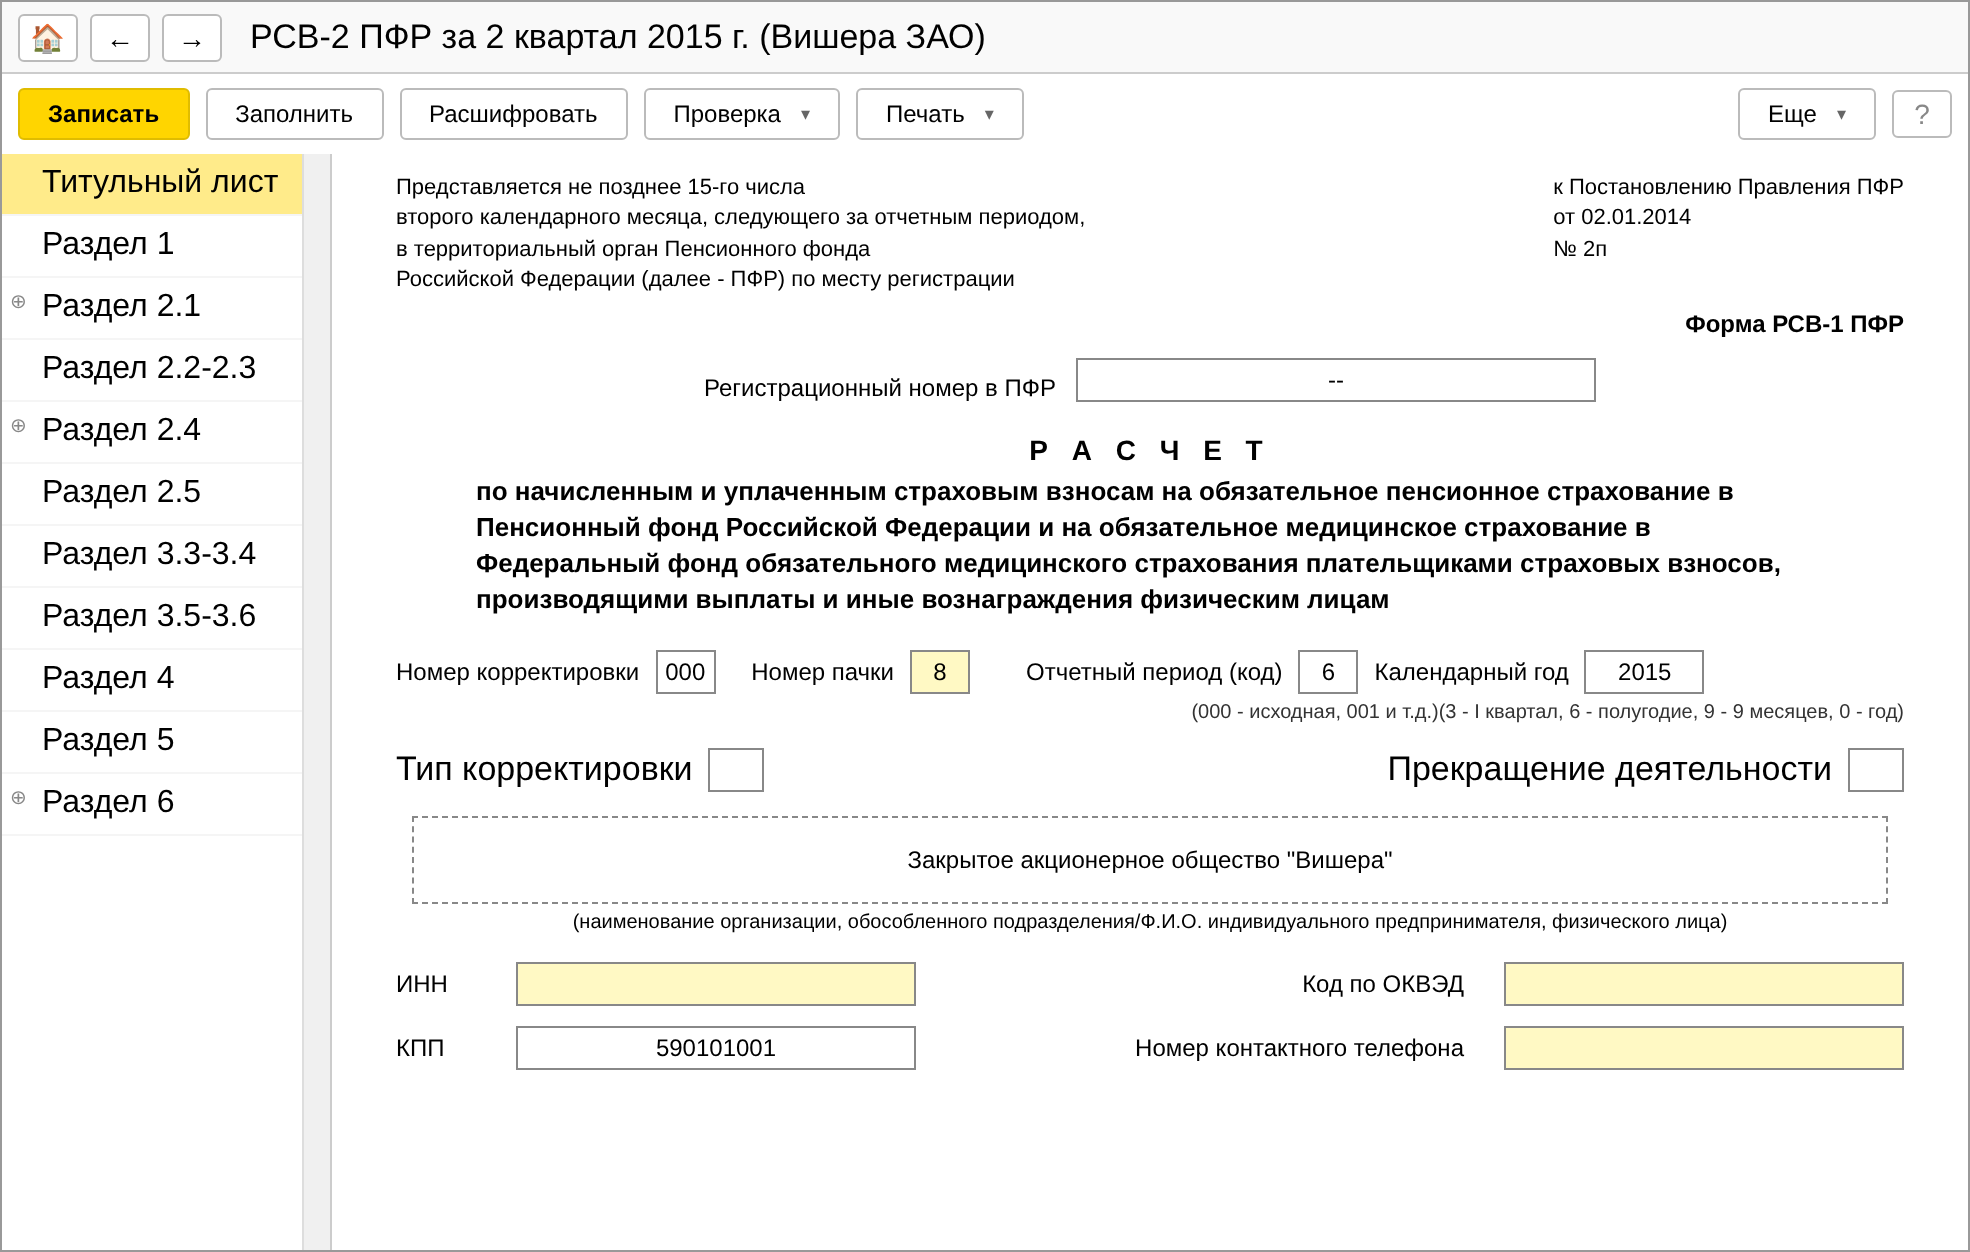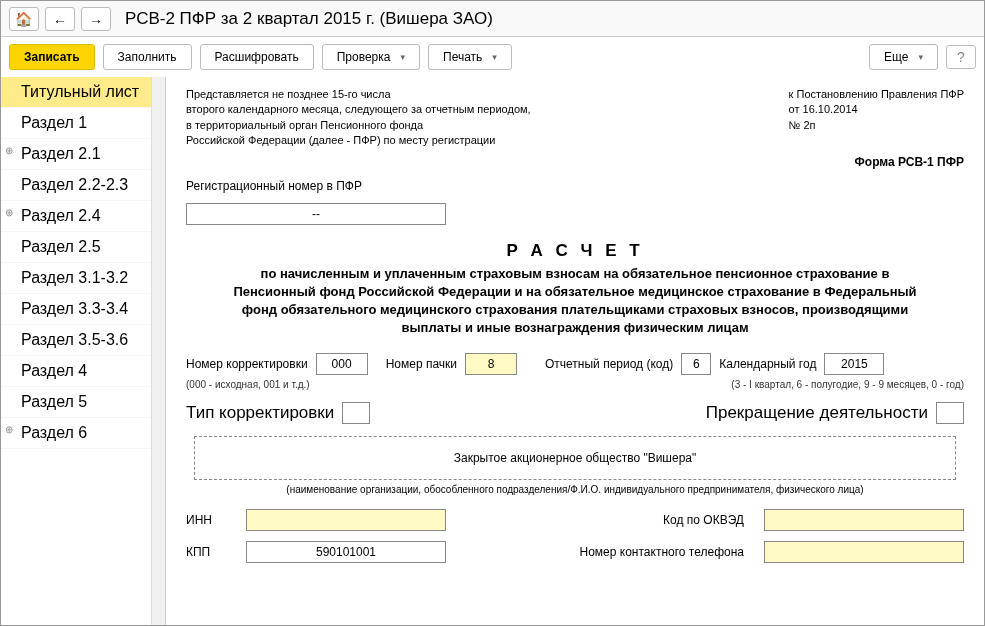"Представляется не позднее 15-го числа" .main { padding: 10px 20px -> 10px 32px }
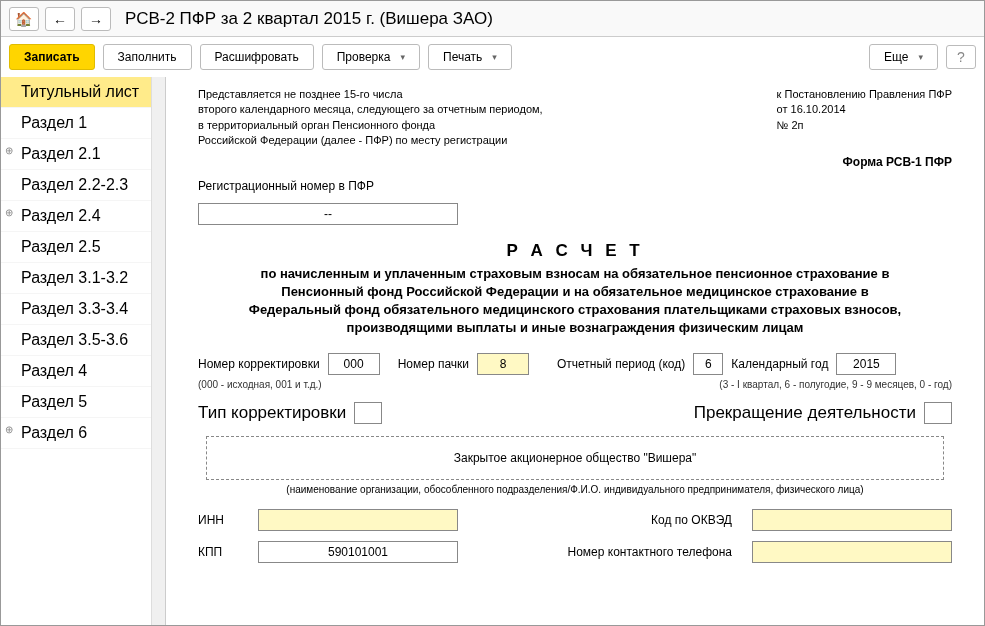"от 16.10.2014" div { text: 16.10.2014 -> 02.01.2014 }
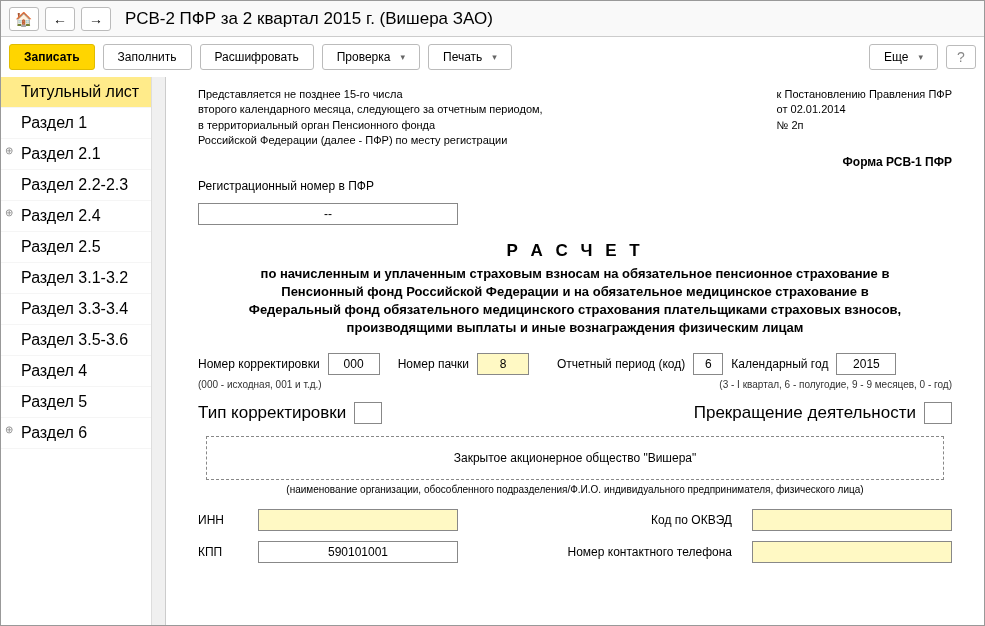"Регистрационный номер в ПФР" .reg-row { align-items: flex-start -> flex-end; flex-direction: column -> none }
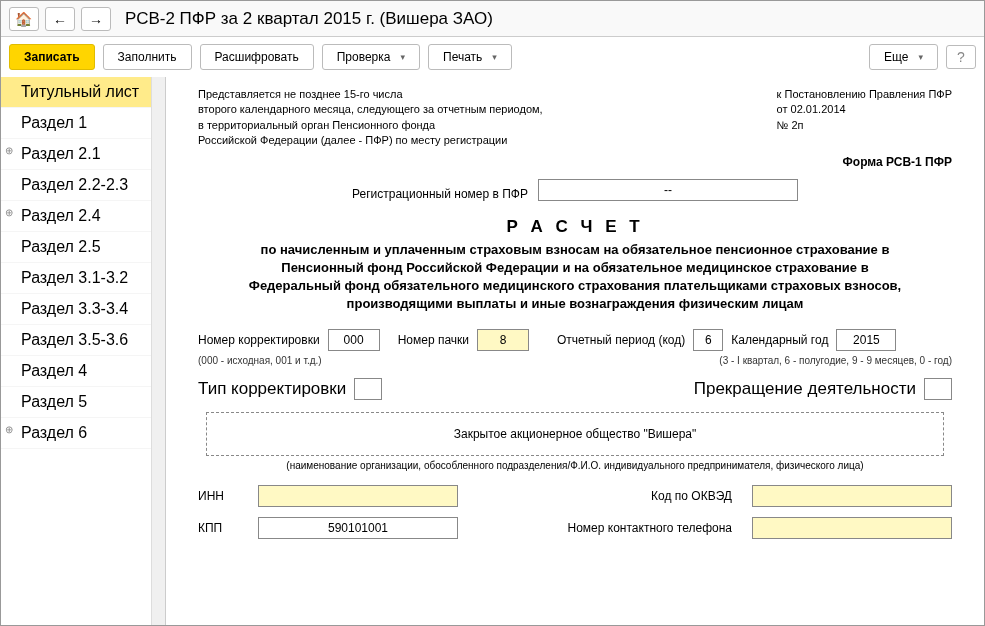"Р А С Ч Е" .calc-title { font-size: 17px -> 14px }
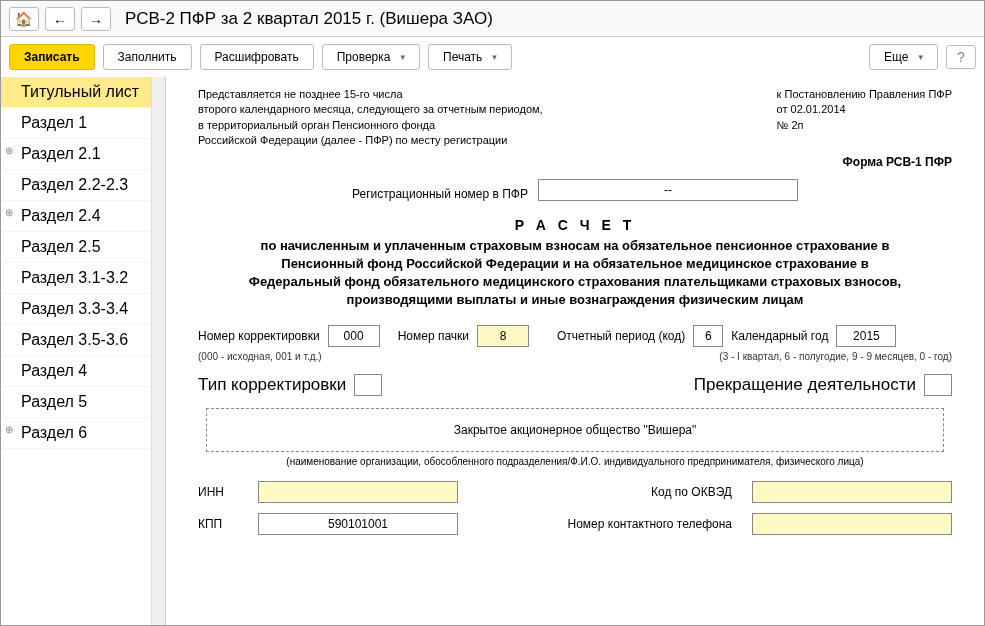"по начисленным и уплаченным страховым" .calc-body { text-align: center -> left }
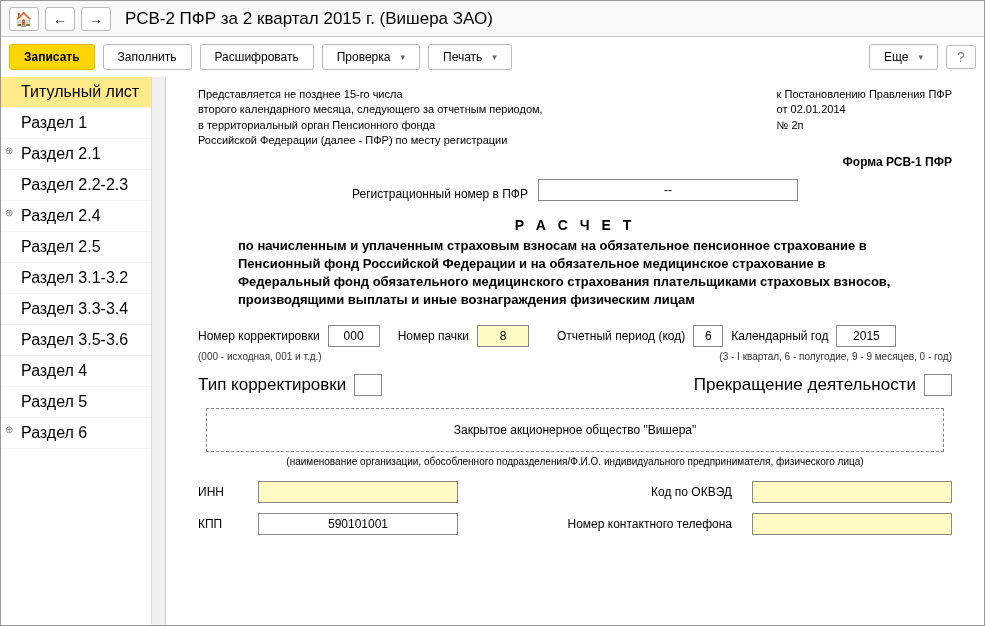"Раздел 3.1-3.2" div.sidebar-item { html: <div>Раздел 3.1-3.2</div> -> none }
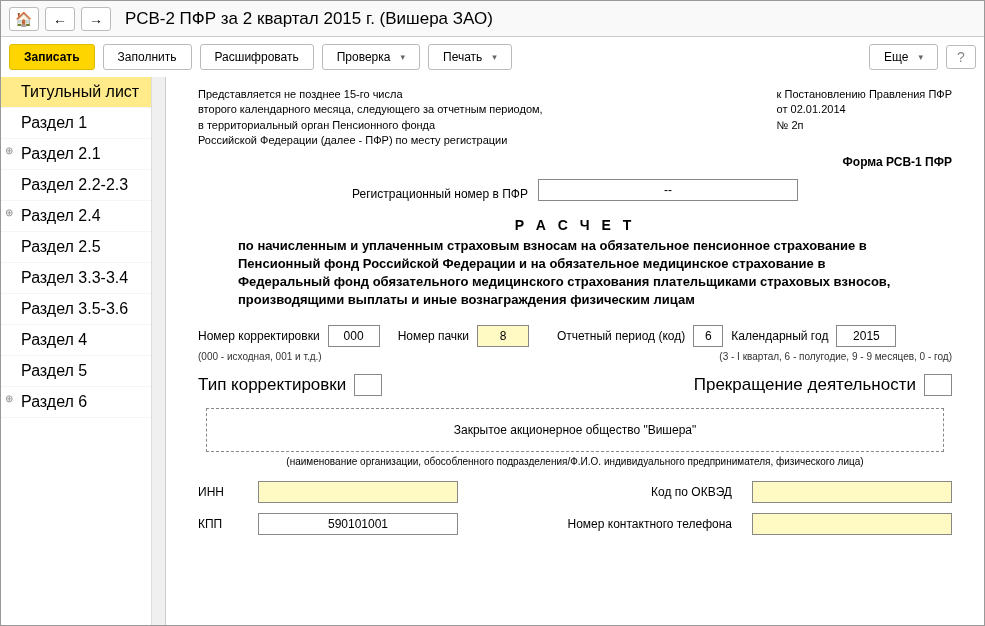"000" .field-sm { width: 52px -> 30px }
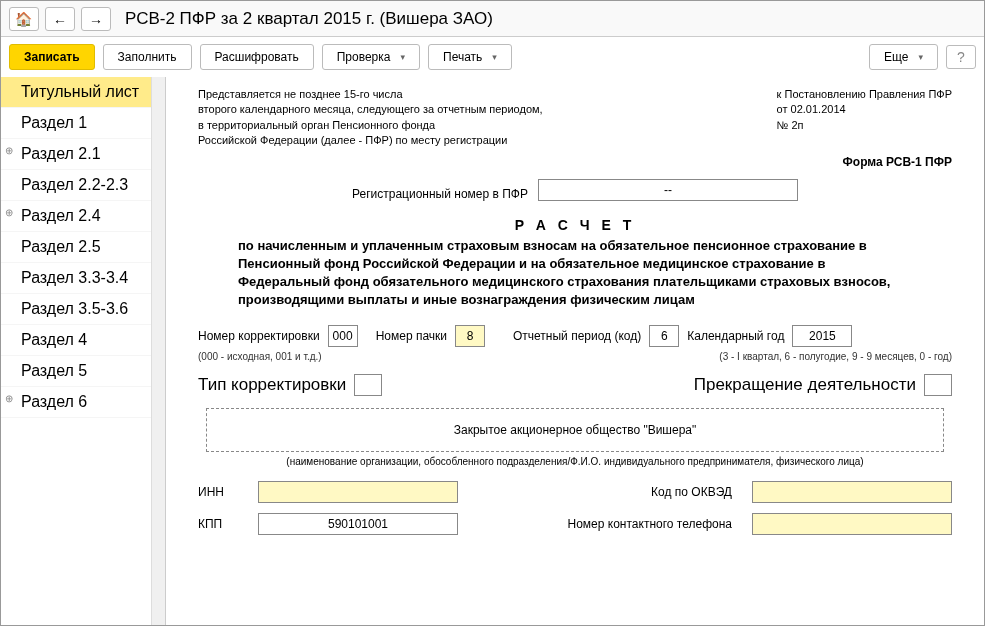"(000 - исходная, 001 и" div { justify-content: space-between -> flex-end }
